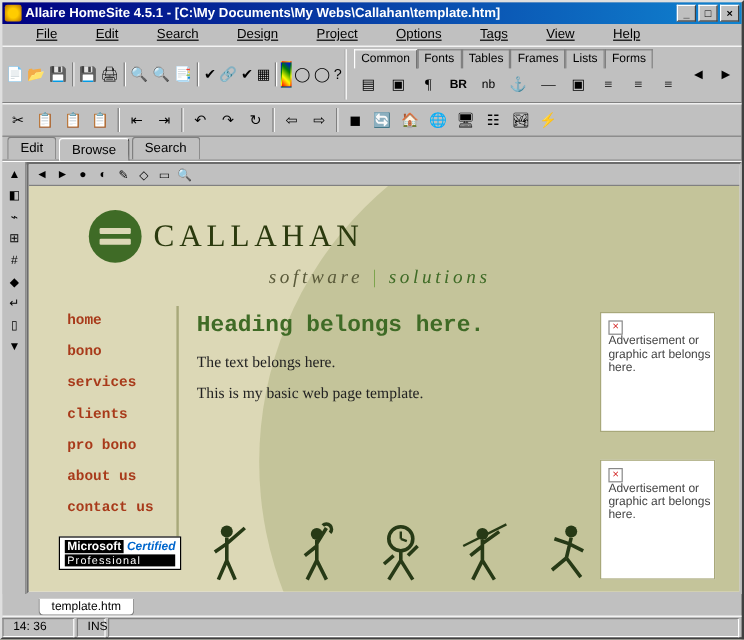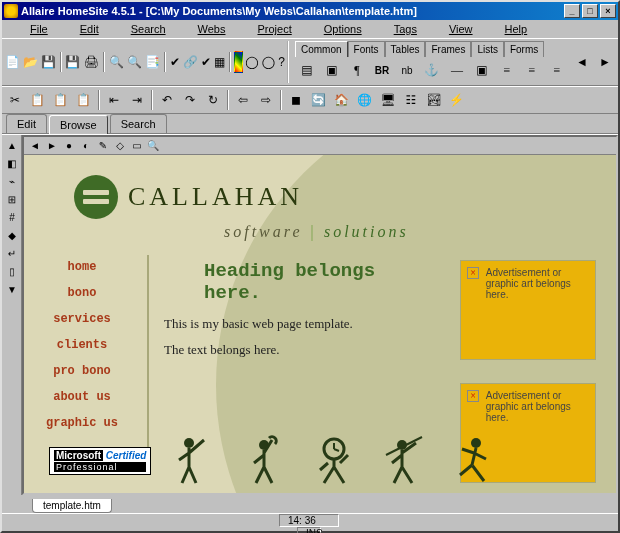"Webs" span.mn { text: Webs -> Design }
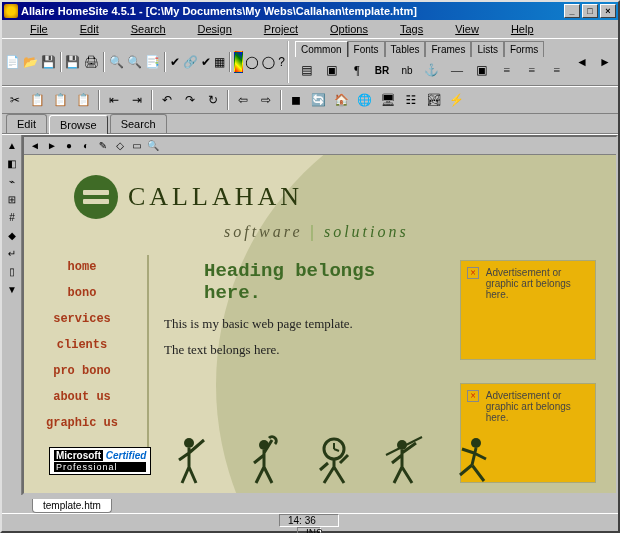"home" .nav { left: 14px -> 32px; text-align: center -> left }
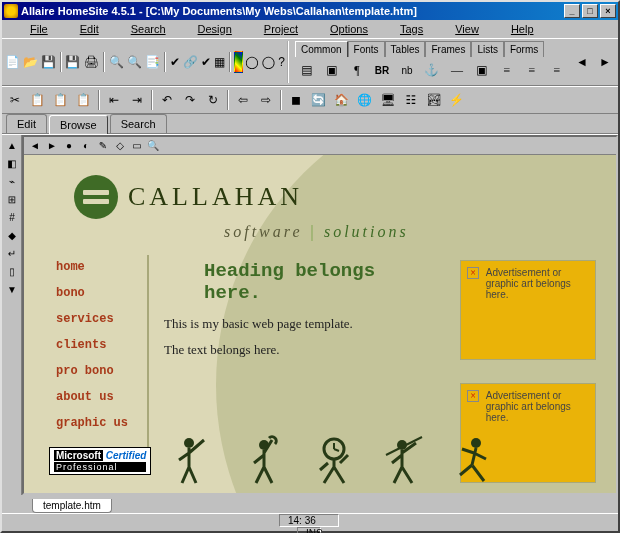"Heading belongs here." .content h1 { margin-left: 40px -> none }
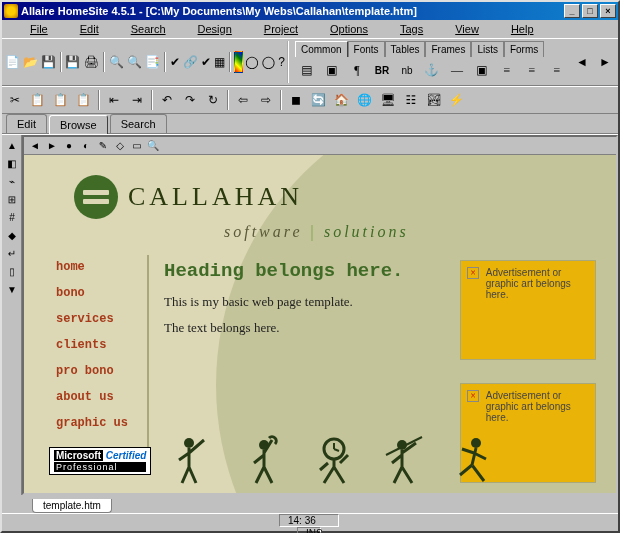"× Advertisement or graphic art" .ad { background: #eab308 -> #ffffff; width: 136px -> 96px }
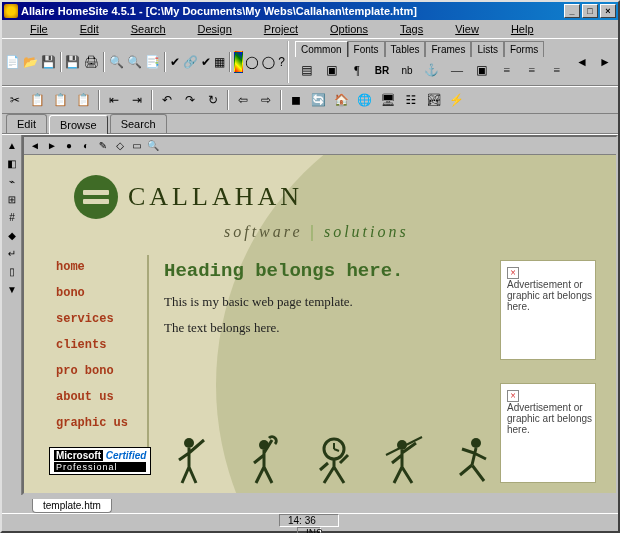"This is my basic web" p { order: before "The text belongs here." -> after "The text belongs here." }
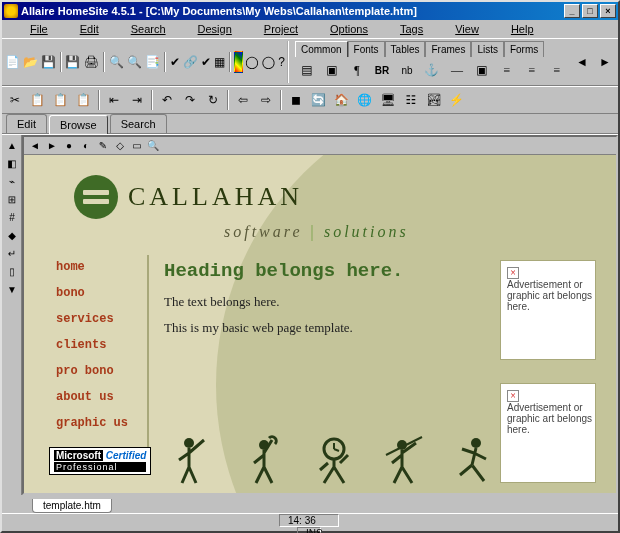"graphic us" a { text: graphic -> contact }
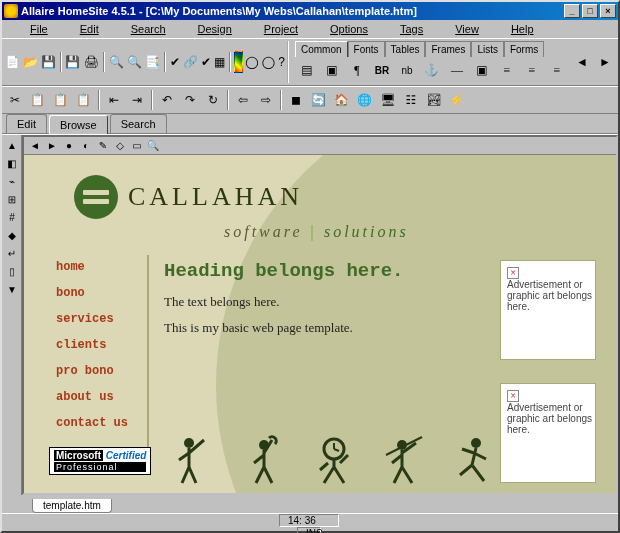"14: 36" .statusbar { flex-direction: column -> none }
